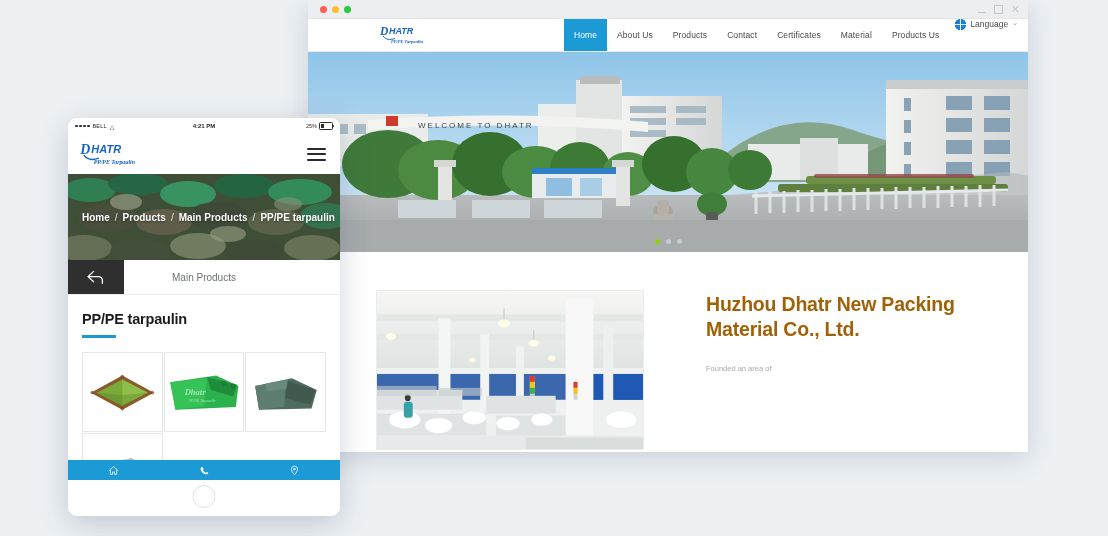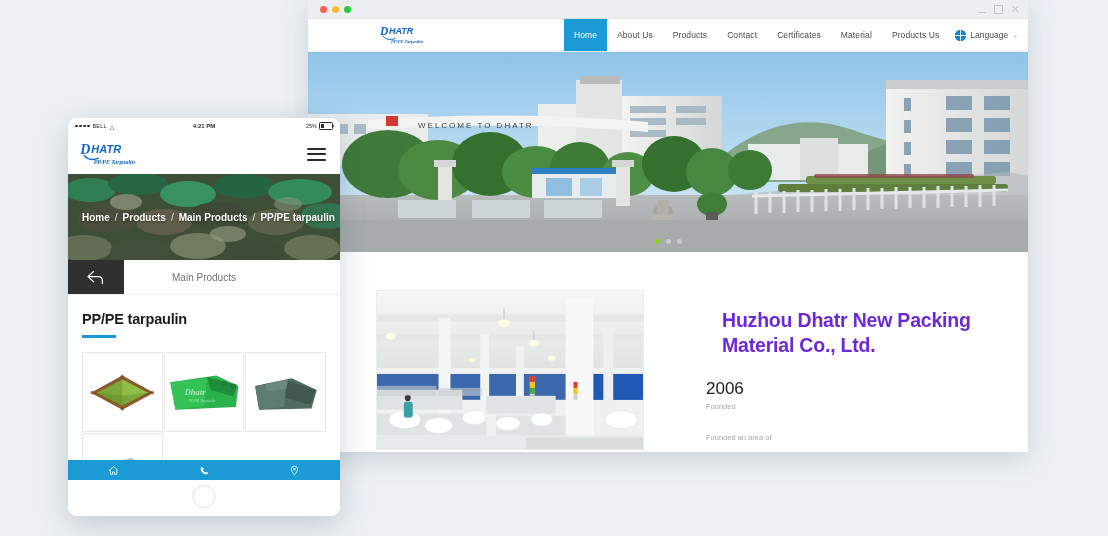"Language" .lang-wrap { align-items: center -> flex-start }
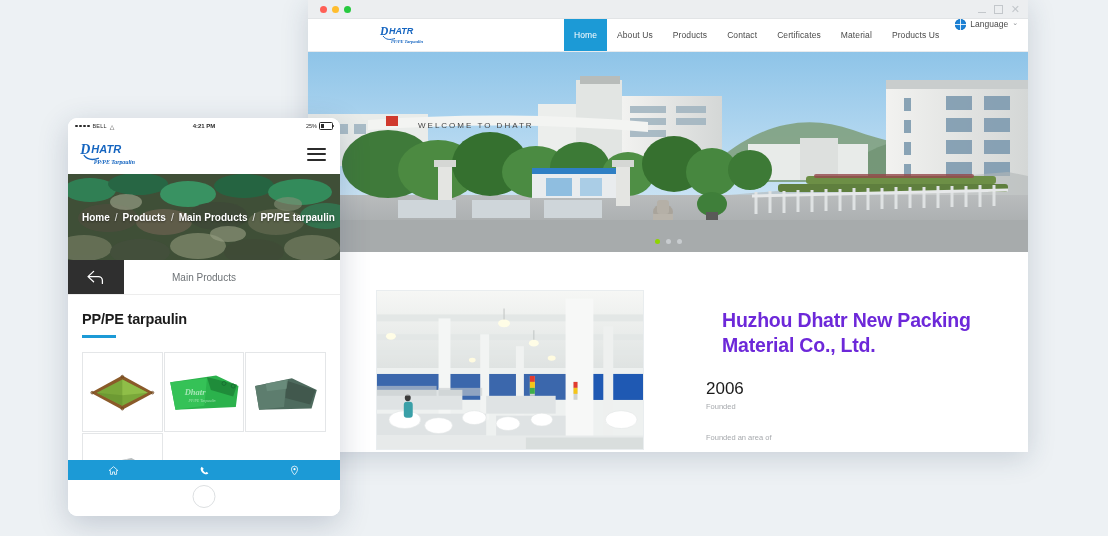"Huzhou Dhatr New Packing Material" .about h1 { color: #6d28d9 -> #a16207; margin: 16px -> 0 }
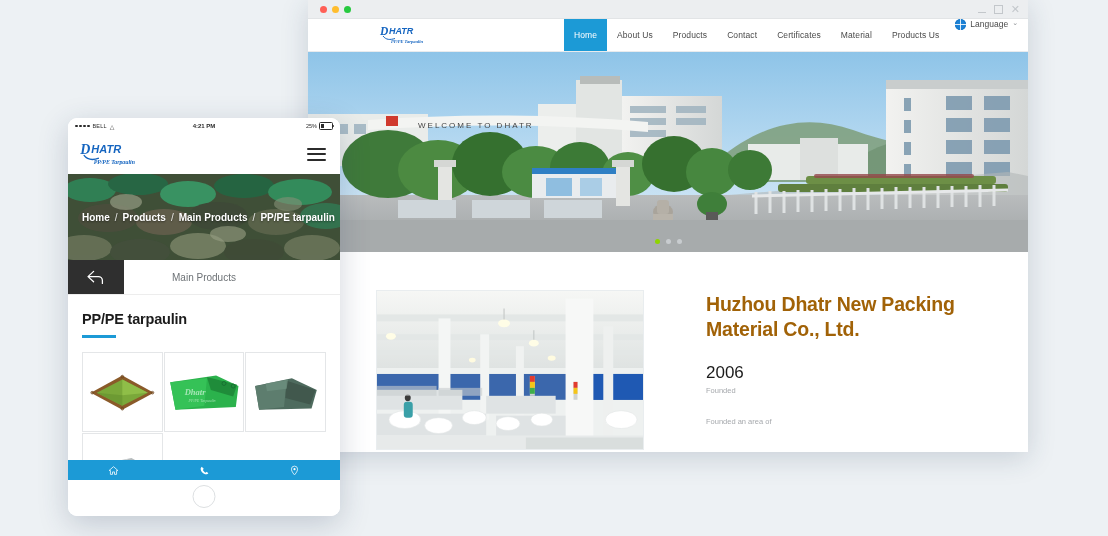"2006" div.stat { html: <div> <div>2006</div> <div>Founded</div> </div> -> none }
